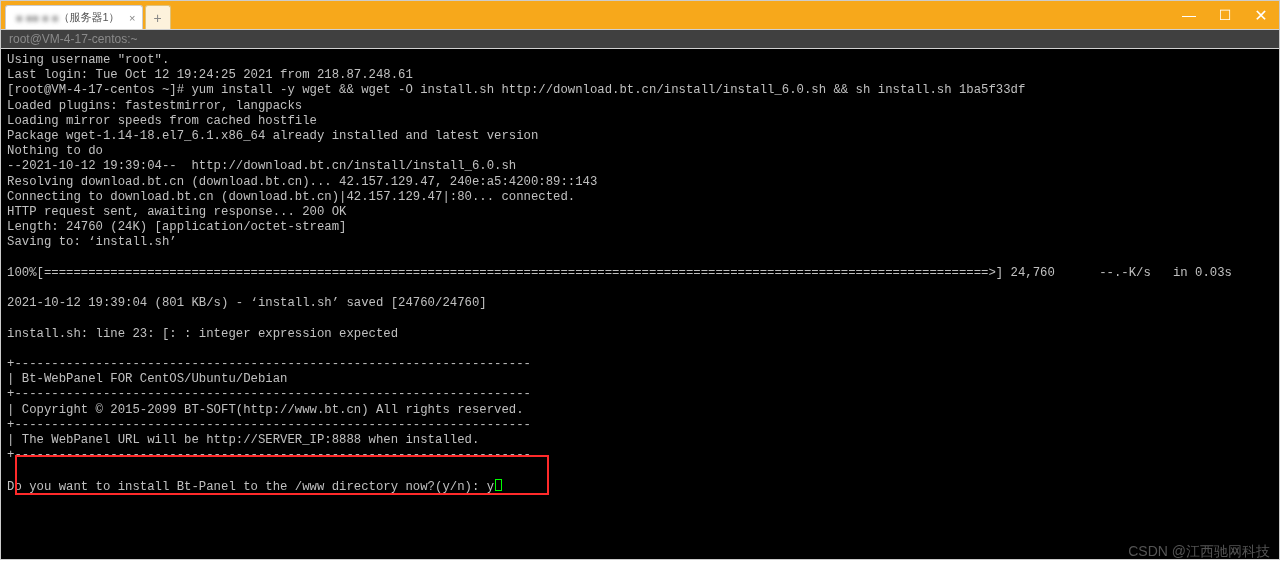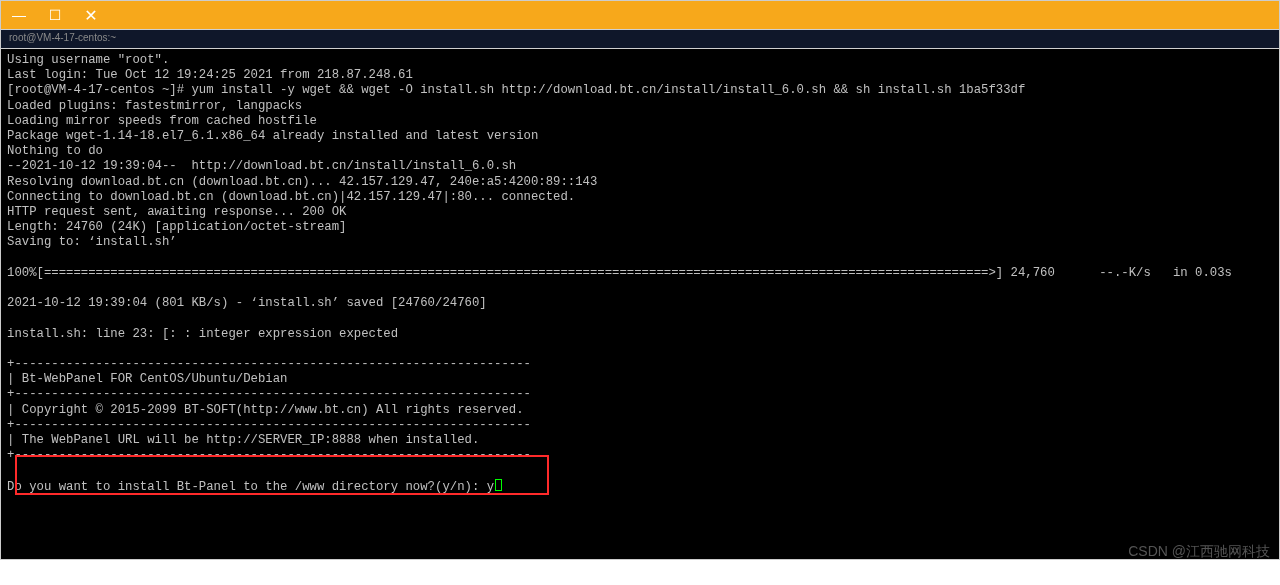"（服务器1）" div.tabs { html: none -> <div> <div> <span>■ ■■ ■ ■</span> <span>（服务器1）</span> <span>×</span> </div> <div> <span>+</span> </div> </div> }
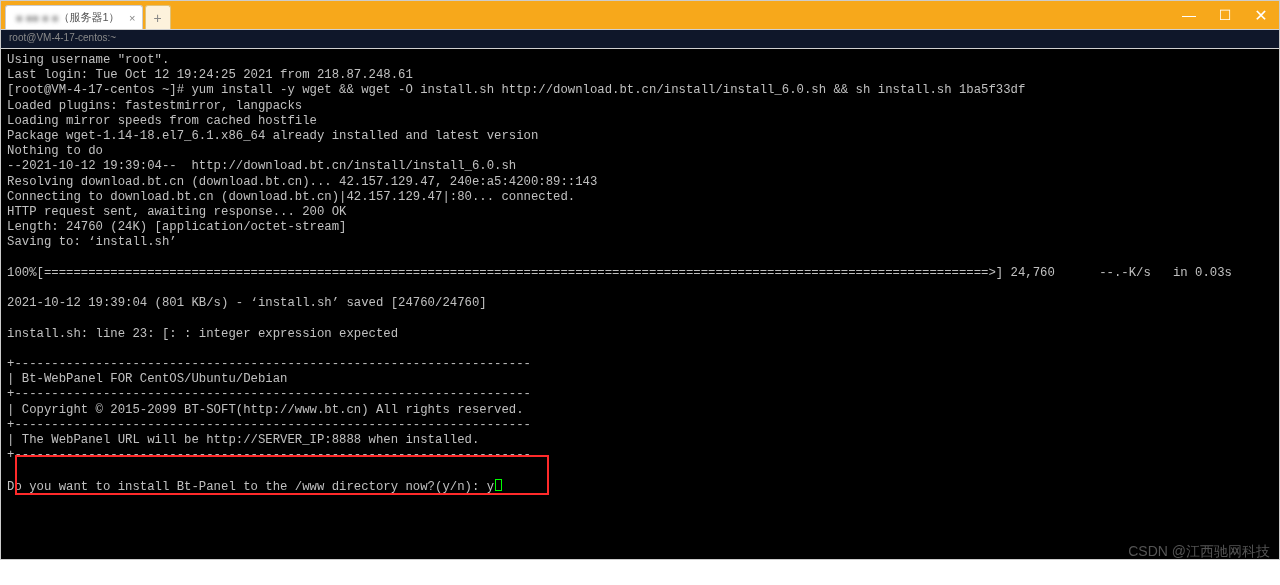"root@VM-4-17-centos:~" .addressbar { background: #0f172a -> #404040; font-size: 10px -> 12px }
